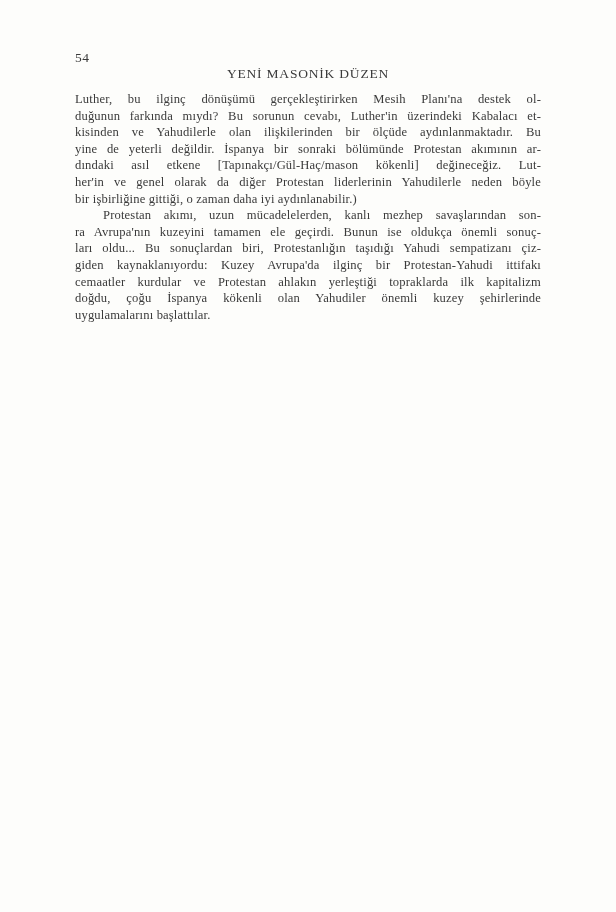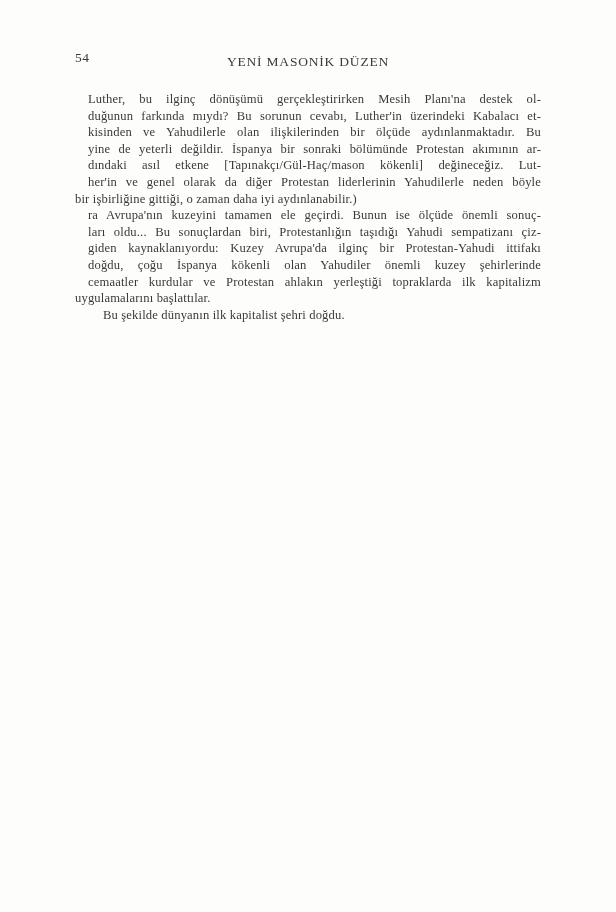"YENİ MASONİK DÜZEN" .running-title { top: 4px -> 16px }
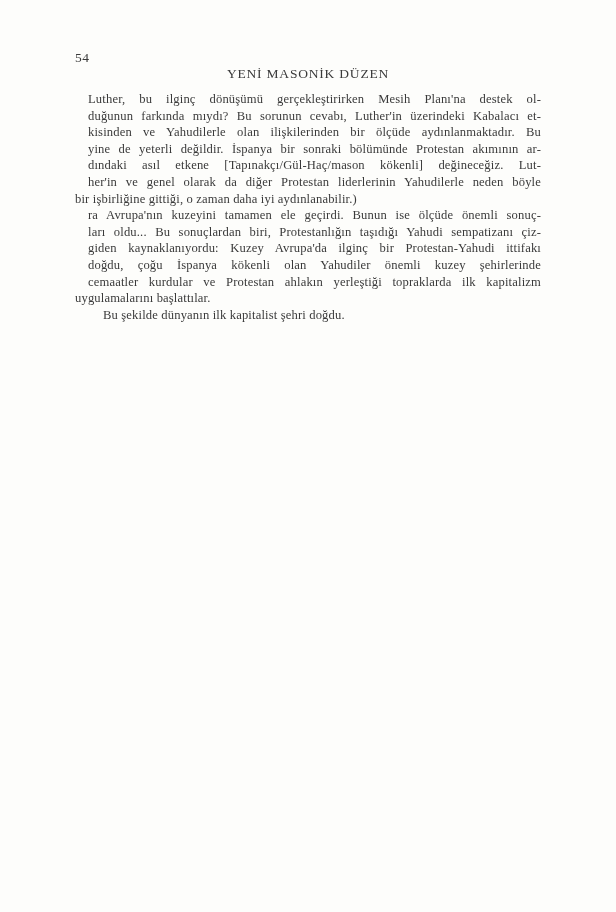"Luther, bu ilginç dönüşümü" .line.j { margin-left: 13px -> none }
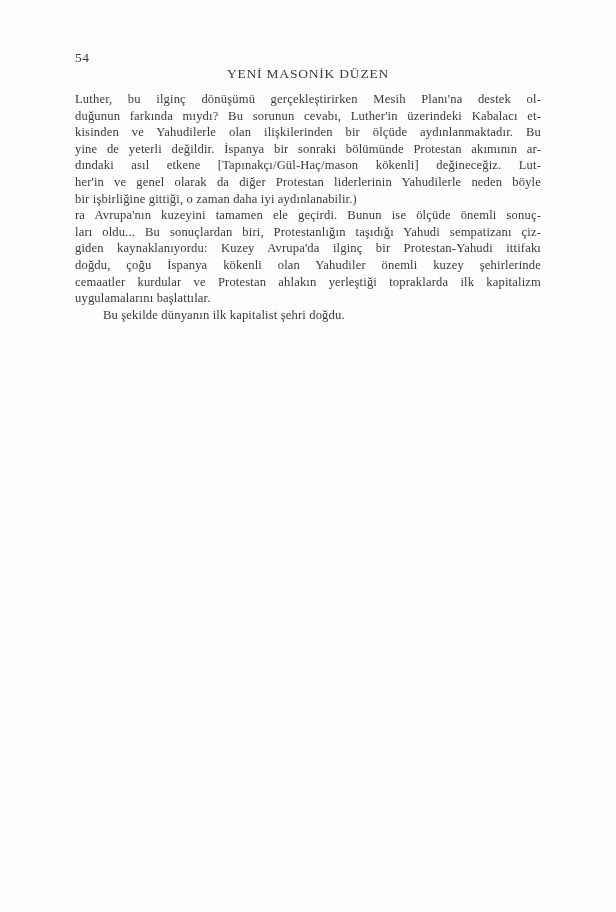"Protestan akımı, uzun mücadelelerden," div.line { html: none -> <div>Protestan akımı, uzun mücadelelerden, kanlı mezhep savaşlarından son-</div> }
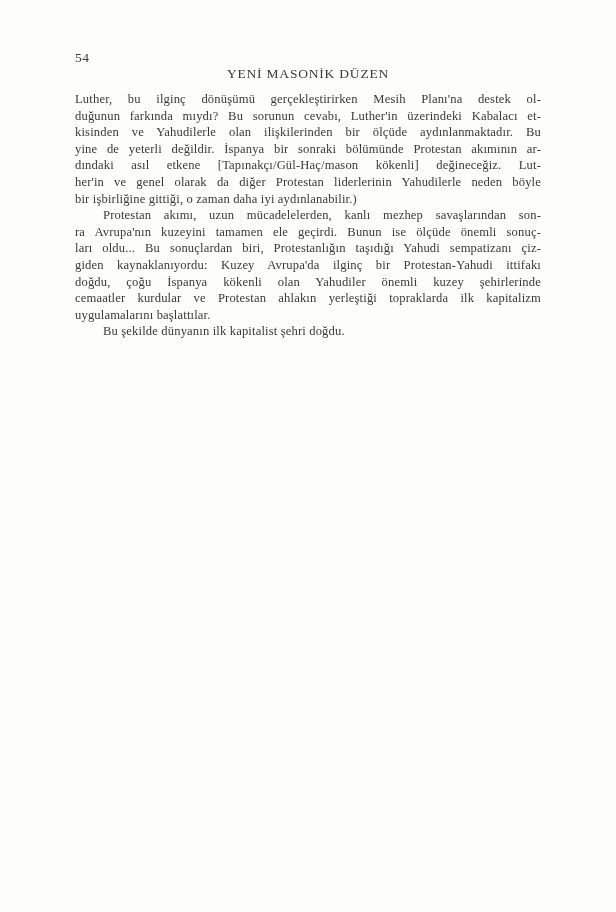"ra Avrupa'nın kuzeyini tamamen ele" div.line { text: ölçüde -> oldukça }
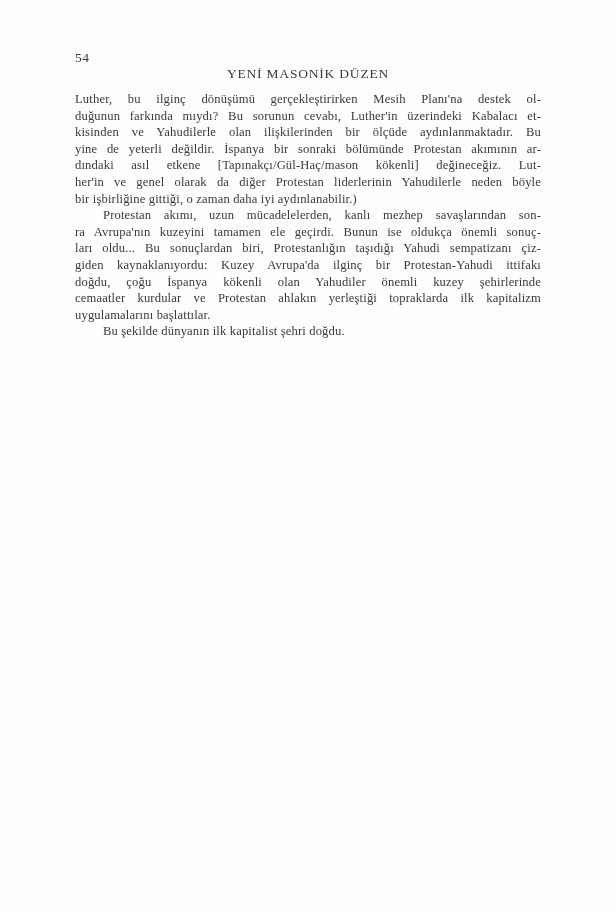"doğdu, çoğu İspanya kökenli olan" div.line { order: before "cemaatler kurdular ve Protestan ahlakın" -> after "cemaatler kurdular ve Protestan ahlakın" }
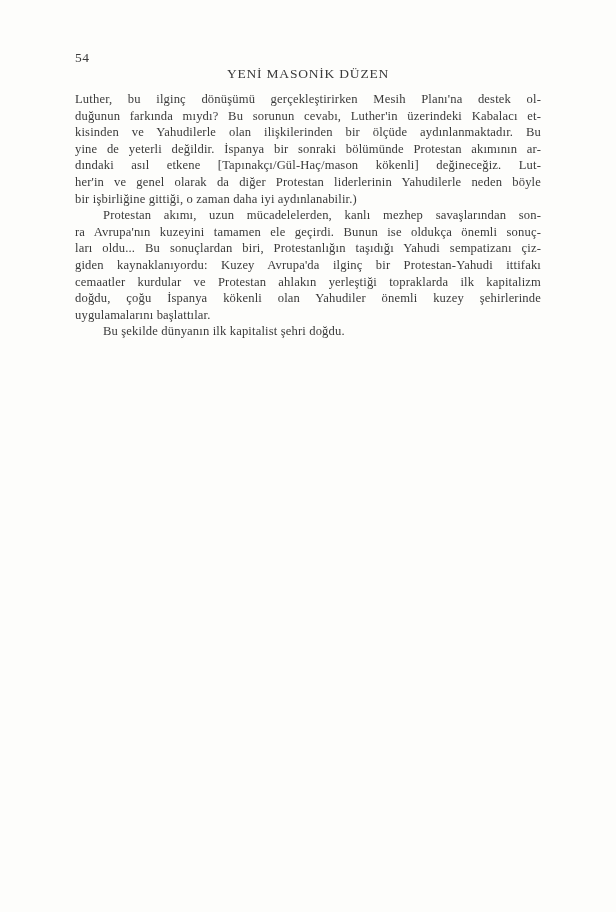"Bu şekilde dünyanın ilk kapitalist" div.line { html: <div>Bu şekilde dünyanın ilk kapitalist şehri doğdu.</div> -> none }
